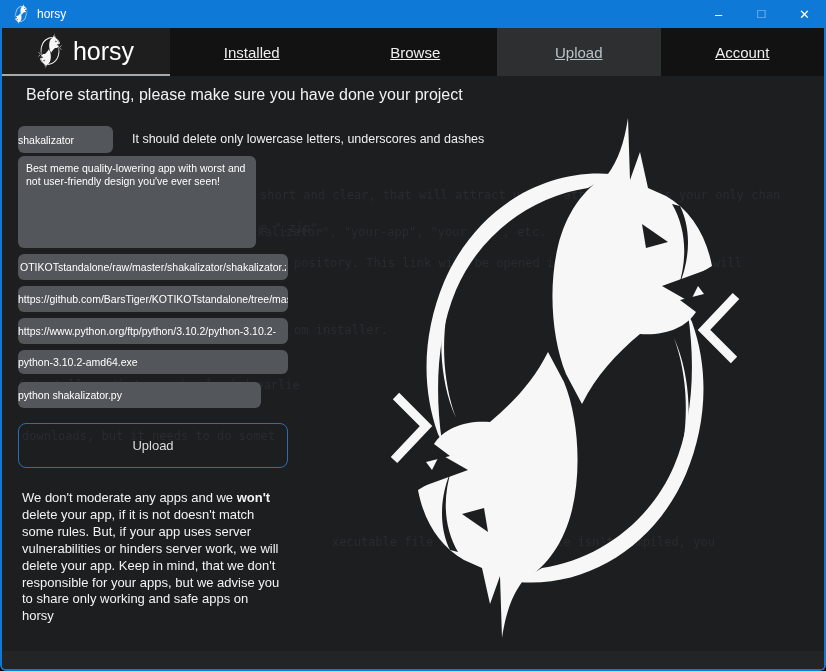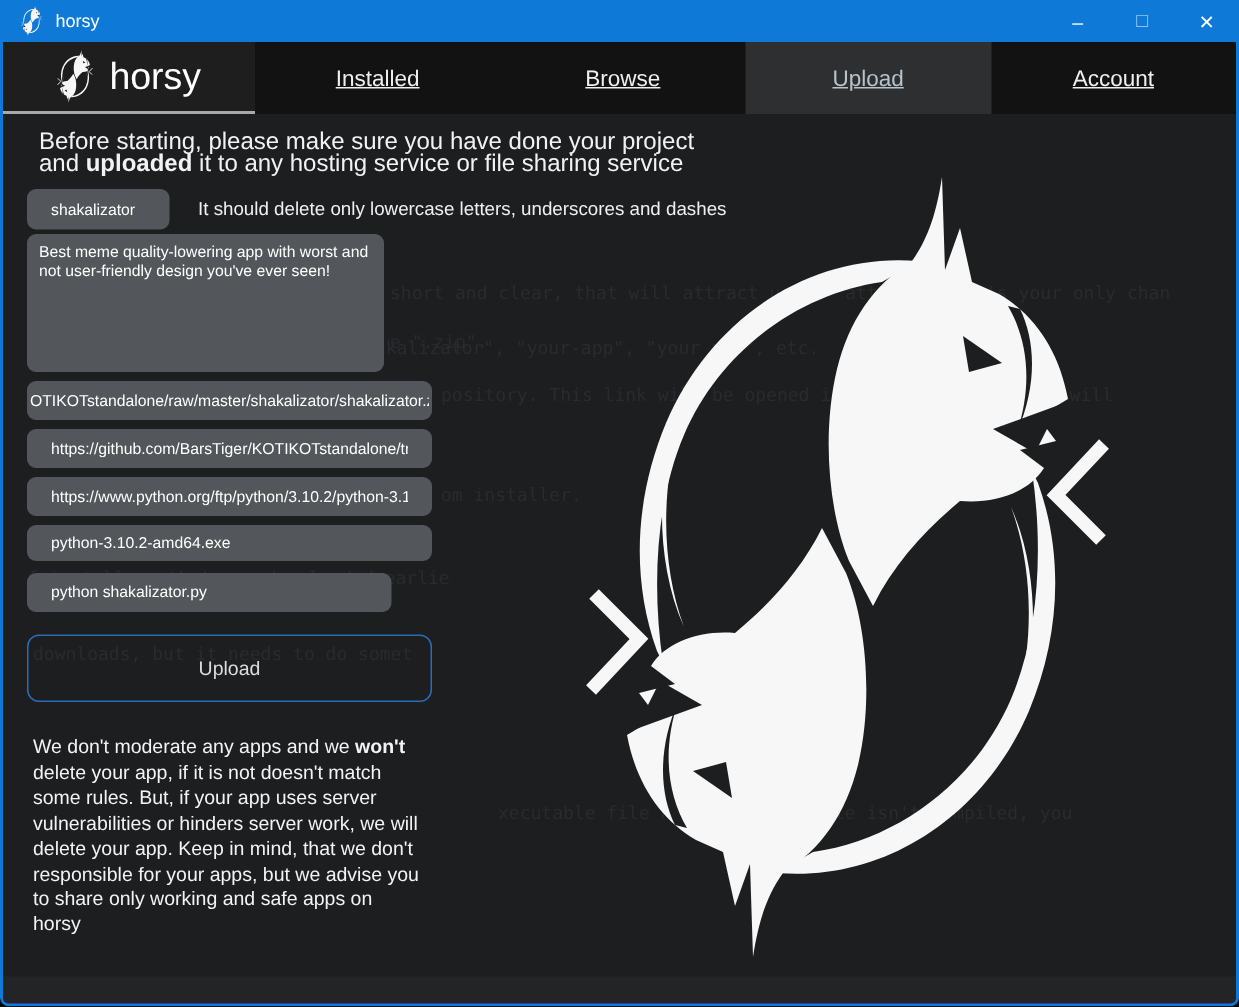"and uploaded it to any" div { html: <div> <span>and </span><b>uploaded</b><span> it to any hosting service or file sharing service</span> </div> -> none }
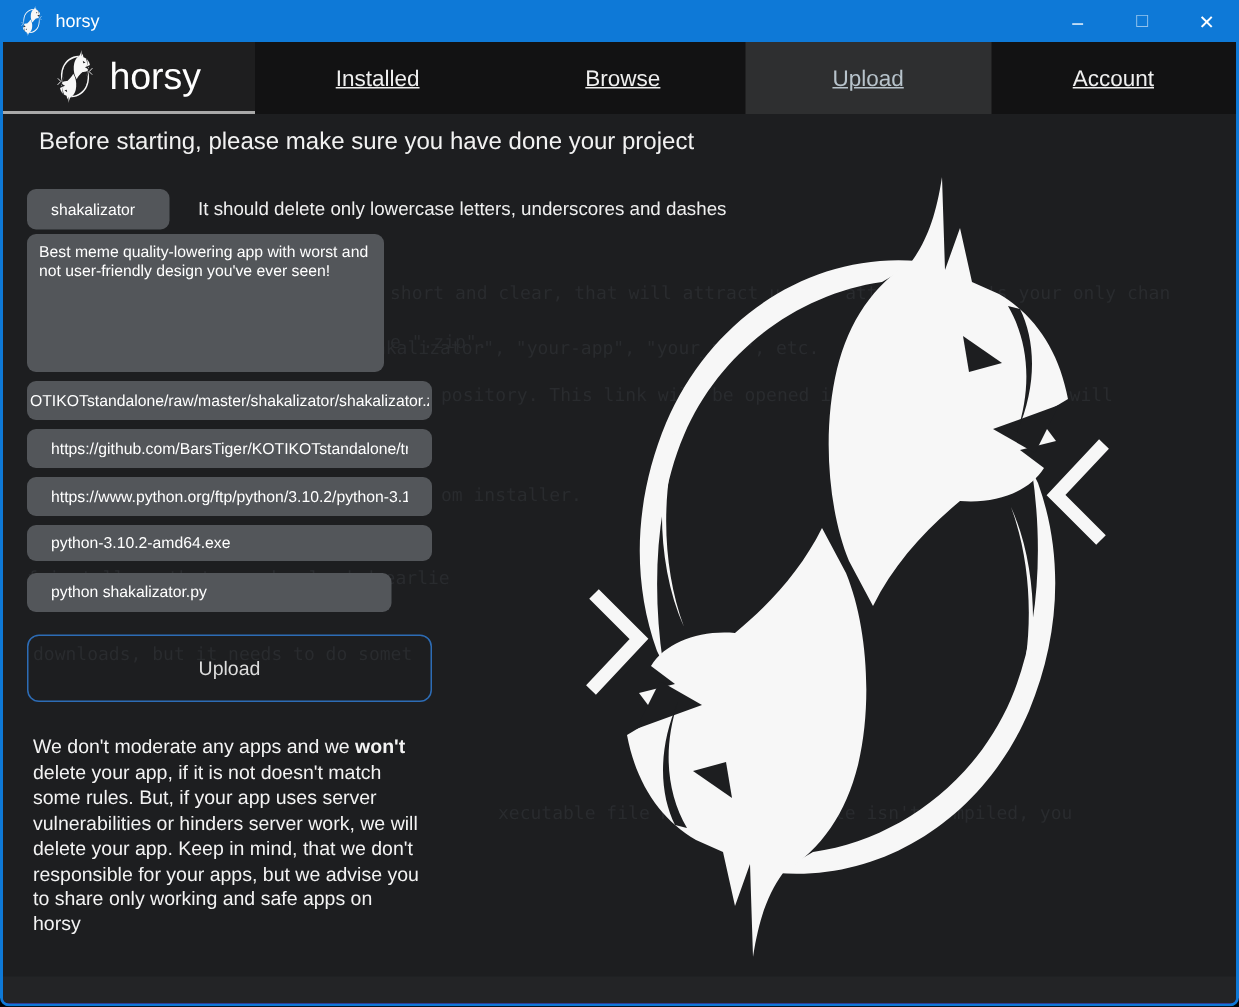"shakalizator" .field { padding: 0 16px -> 0 0 }
